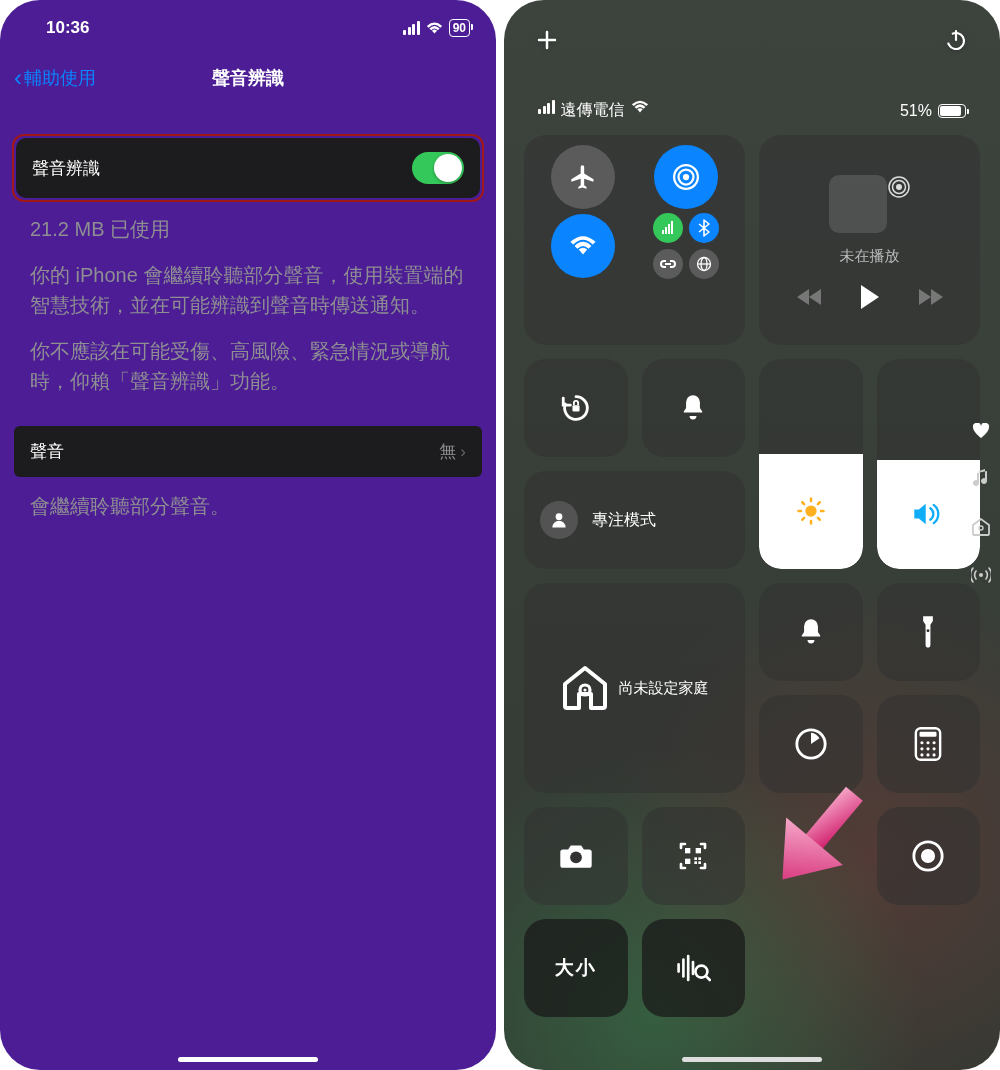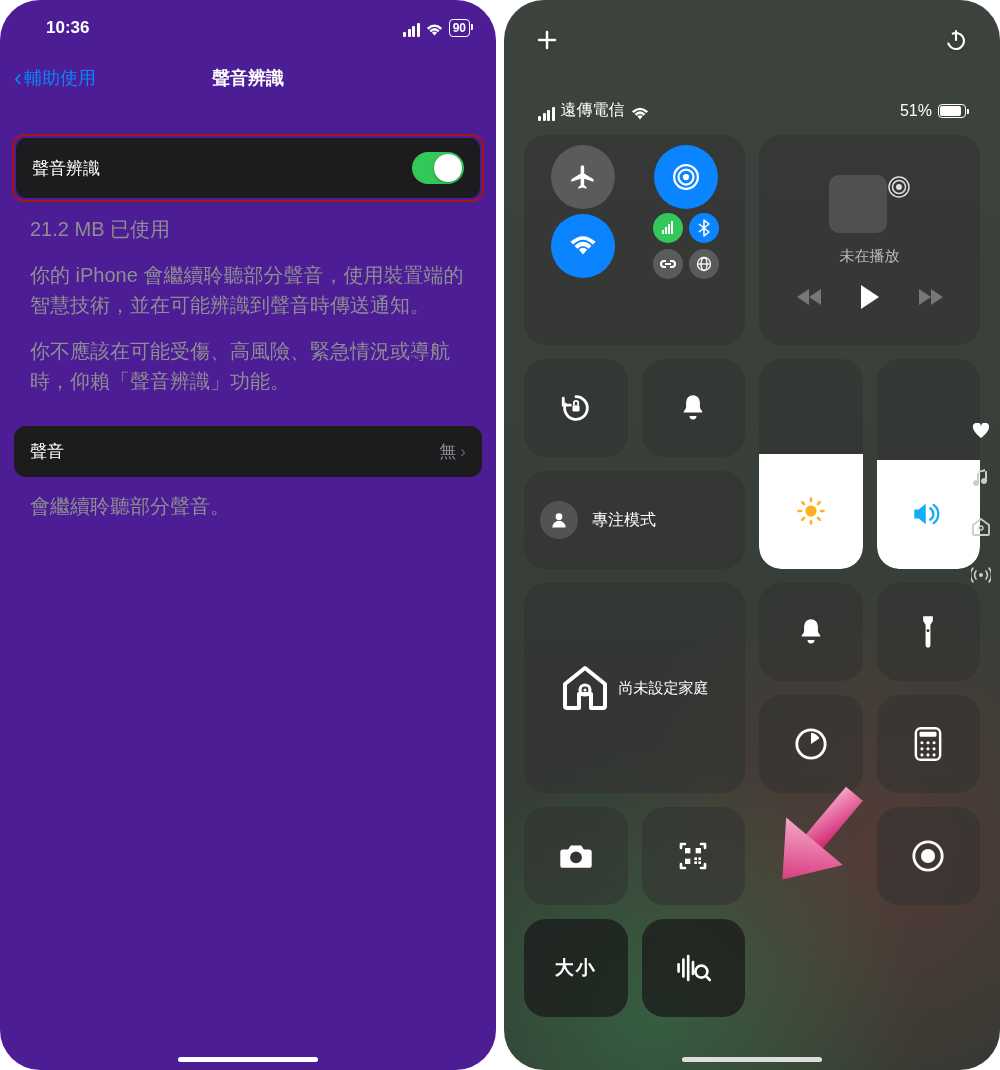"90" .status-right { align-items: flex-end -> center }
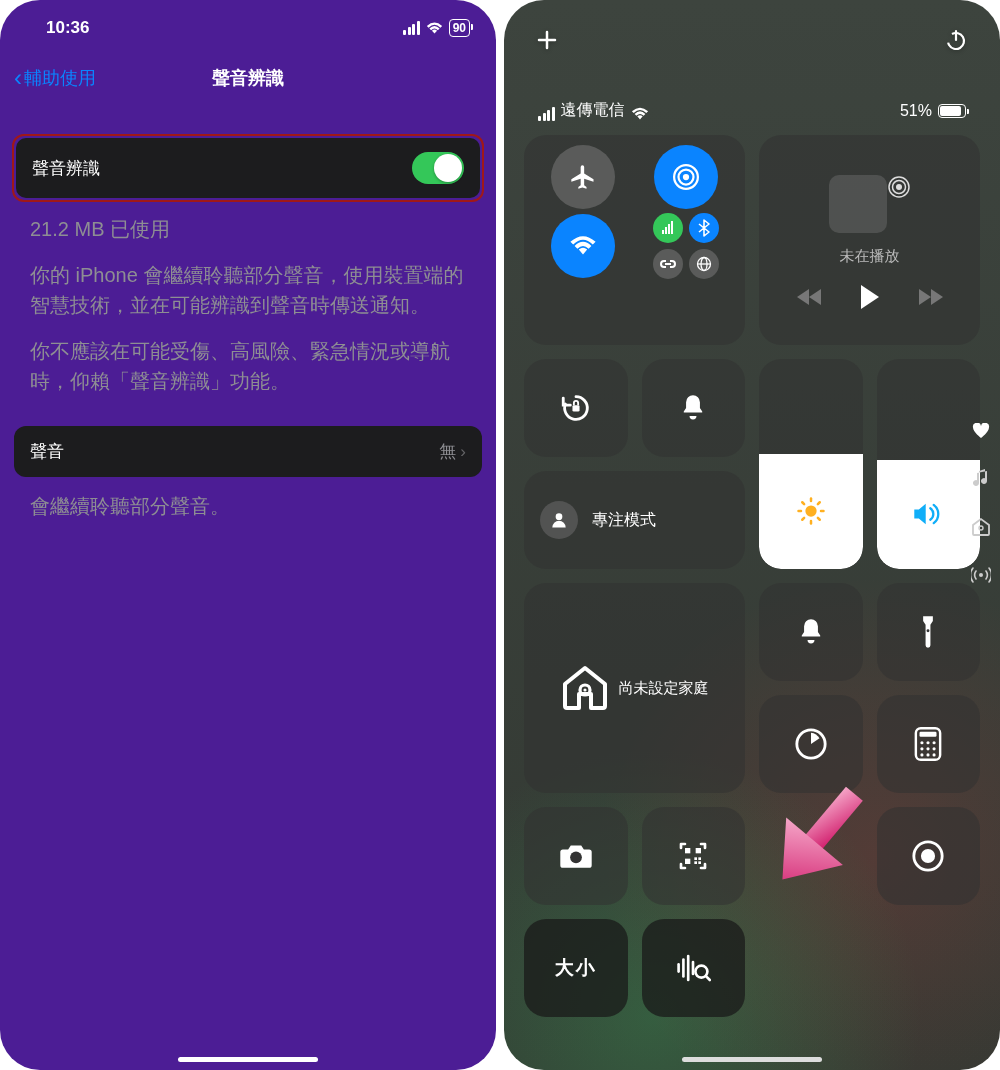"遠傳電信" .cc-status-left { align-items: flex-end -> flex-start }
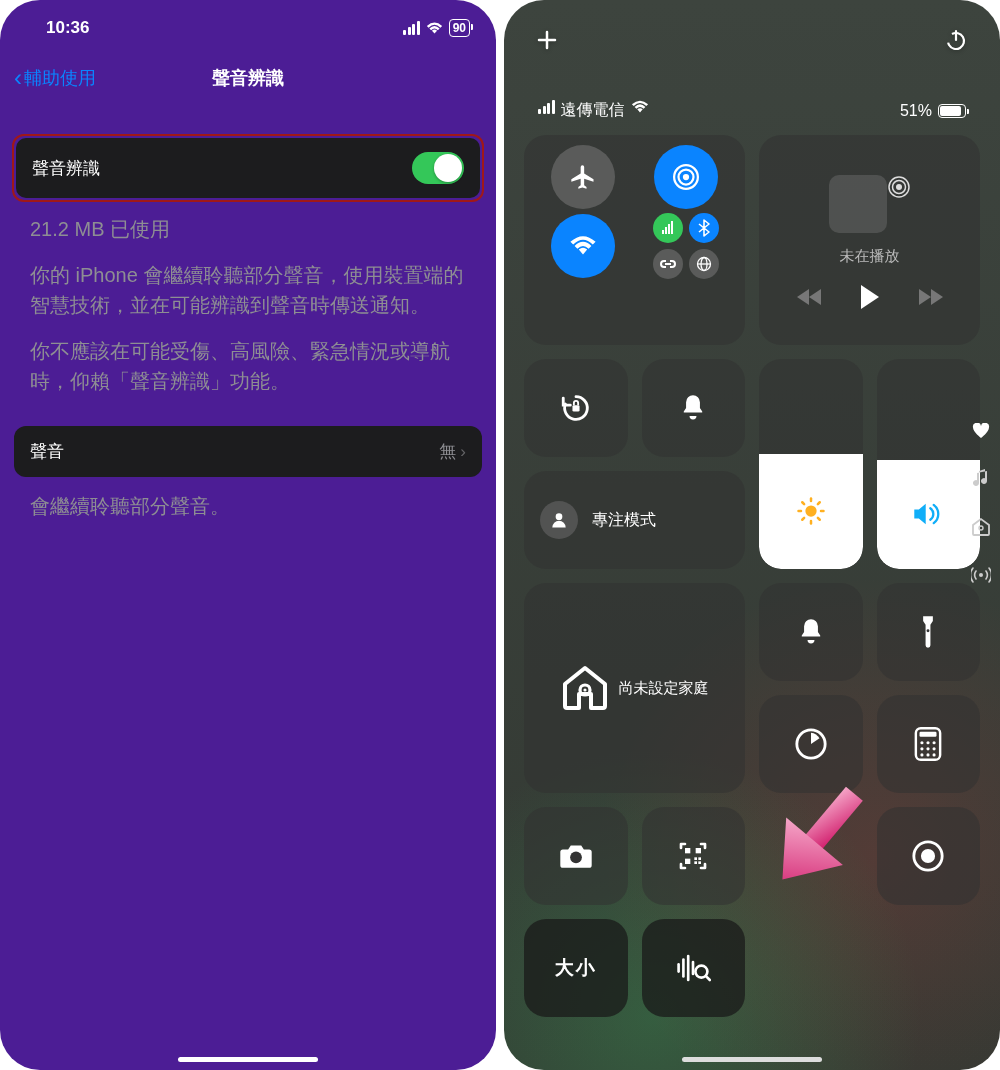"聲音" .cell { border-radius: 12px -> 6px }
